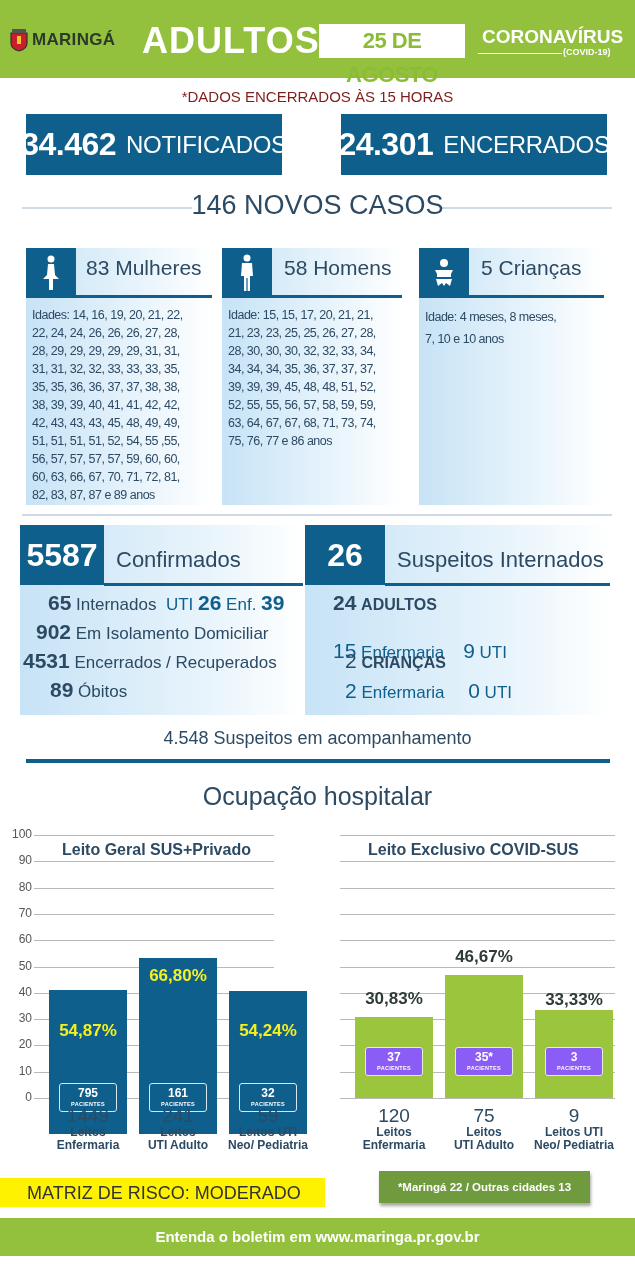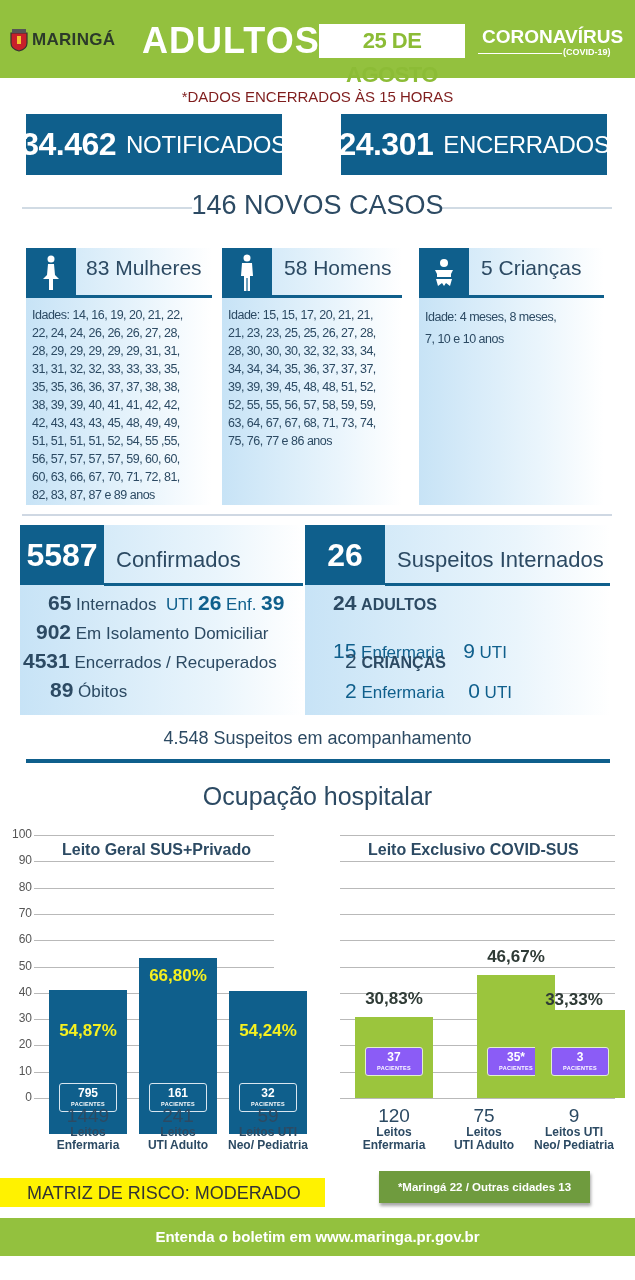"46,67%" div.bar { margin-left: 32px -> none }
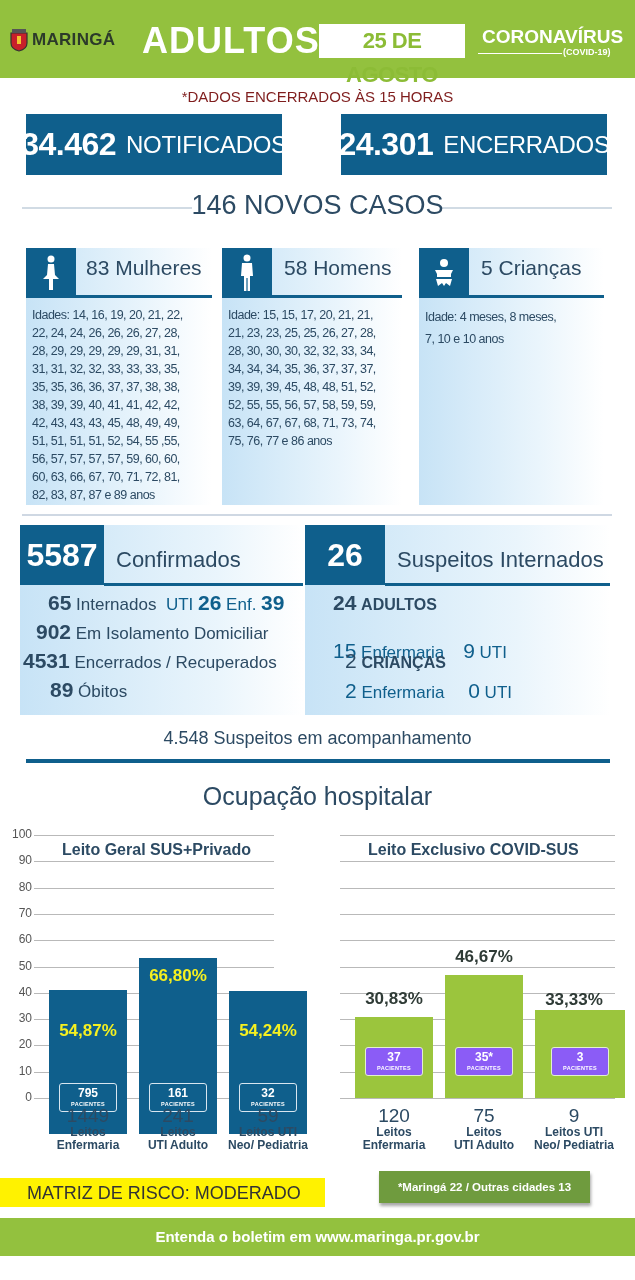"33,33%" div.bar { width: 90px -> 78px }
